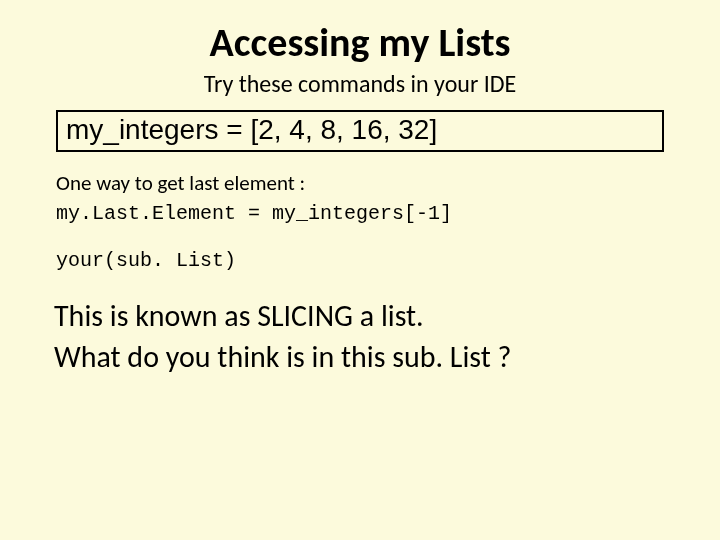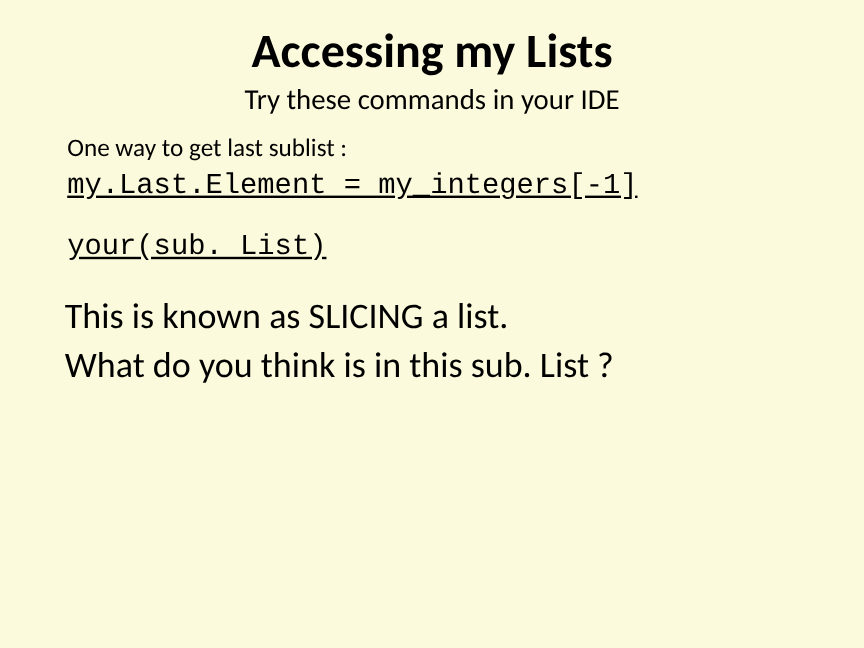"my_integers = [2, 4, 8," div.code-box { html: none -> <div> <span>my_integers = [2, 4, 8, 16, 32]</span> </div> }
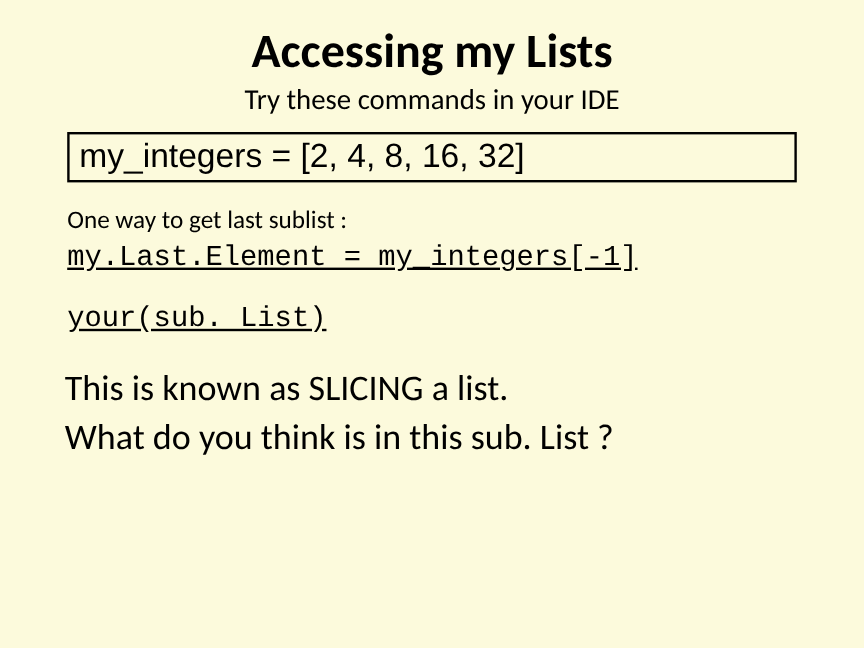"One way to get last" div.note { text: sublist -> element }
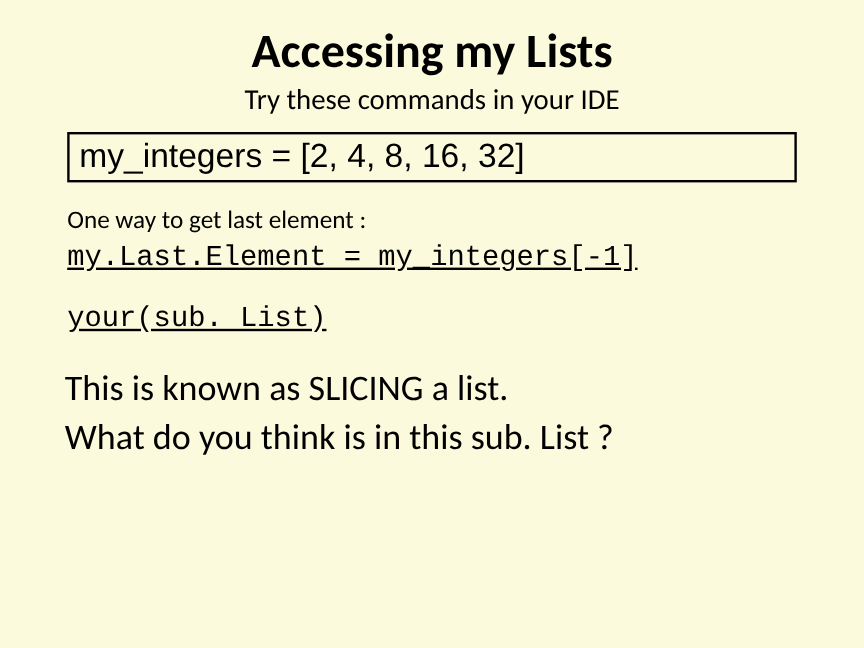"my.Last.Element = my_integers[-1]" .code-line { font-size: 24px -> 20px; text-decoration: underline -> none }
